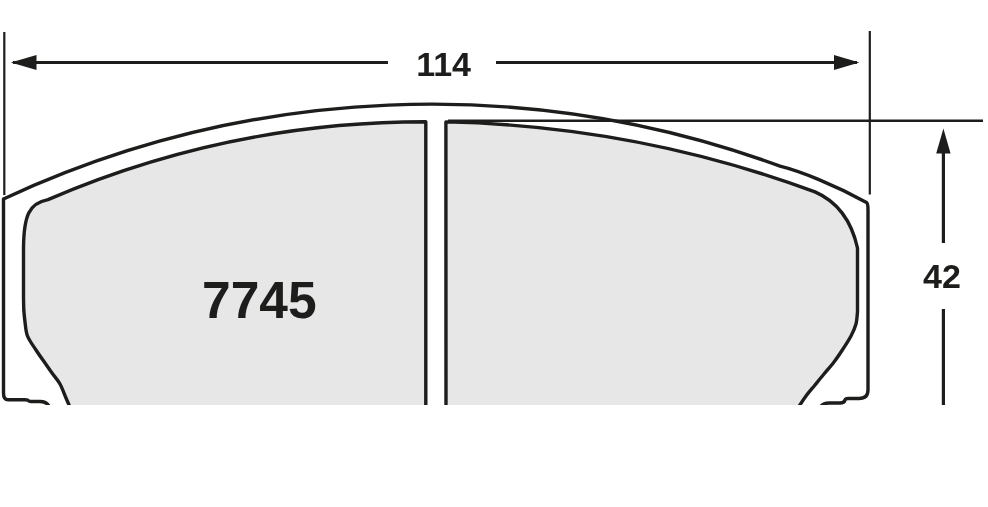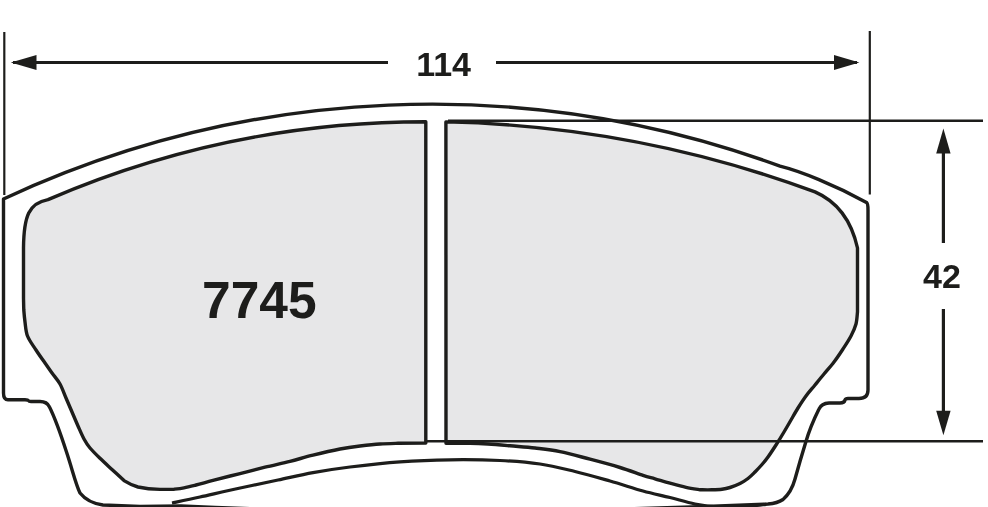"114" .wrap { height: 507px -> 405px }
